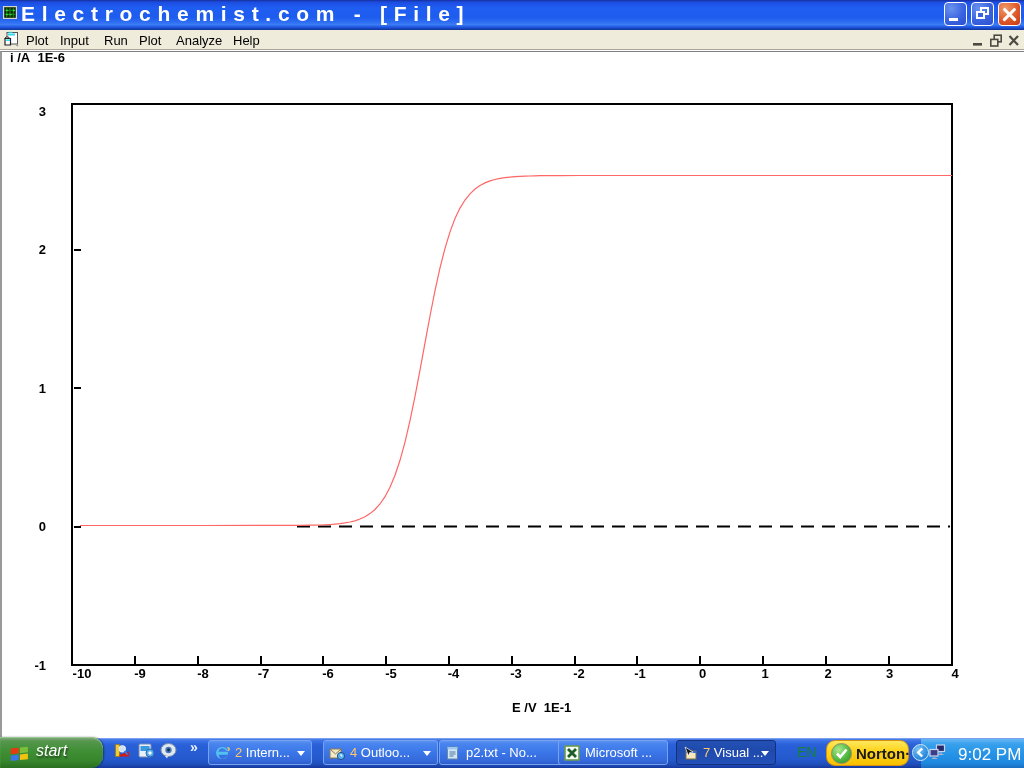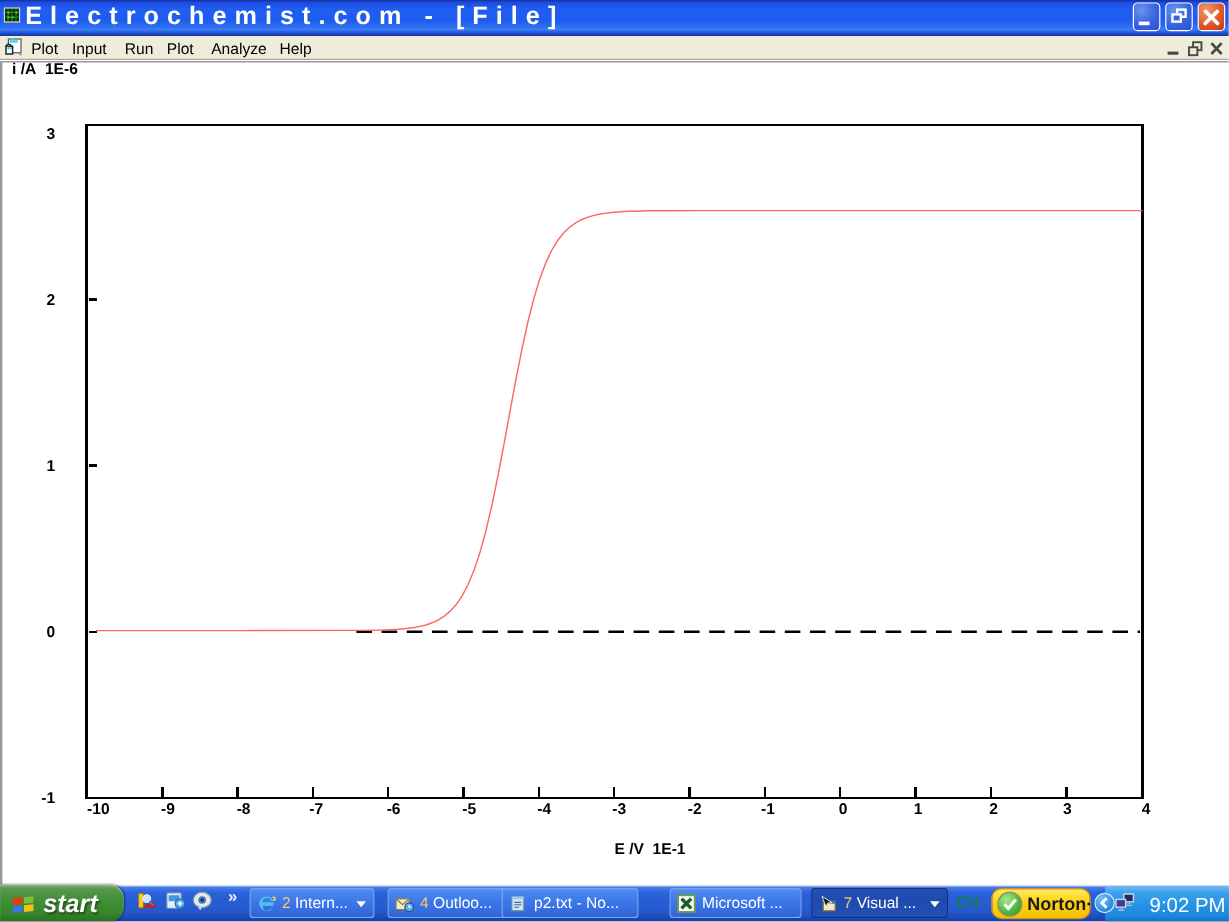"start" #startbtn .stxt { font-size: 21px -> 16px; font-weight: bold -> normal }
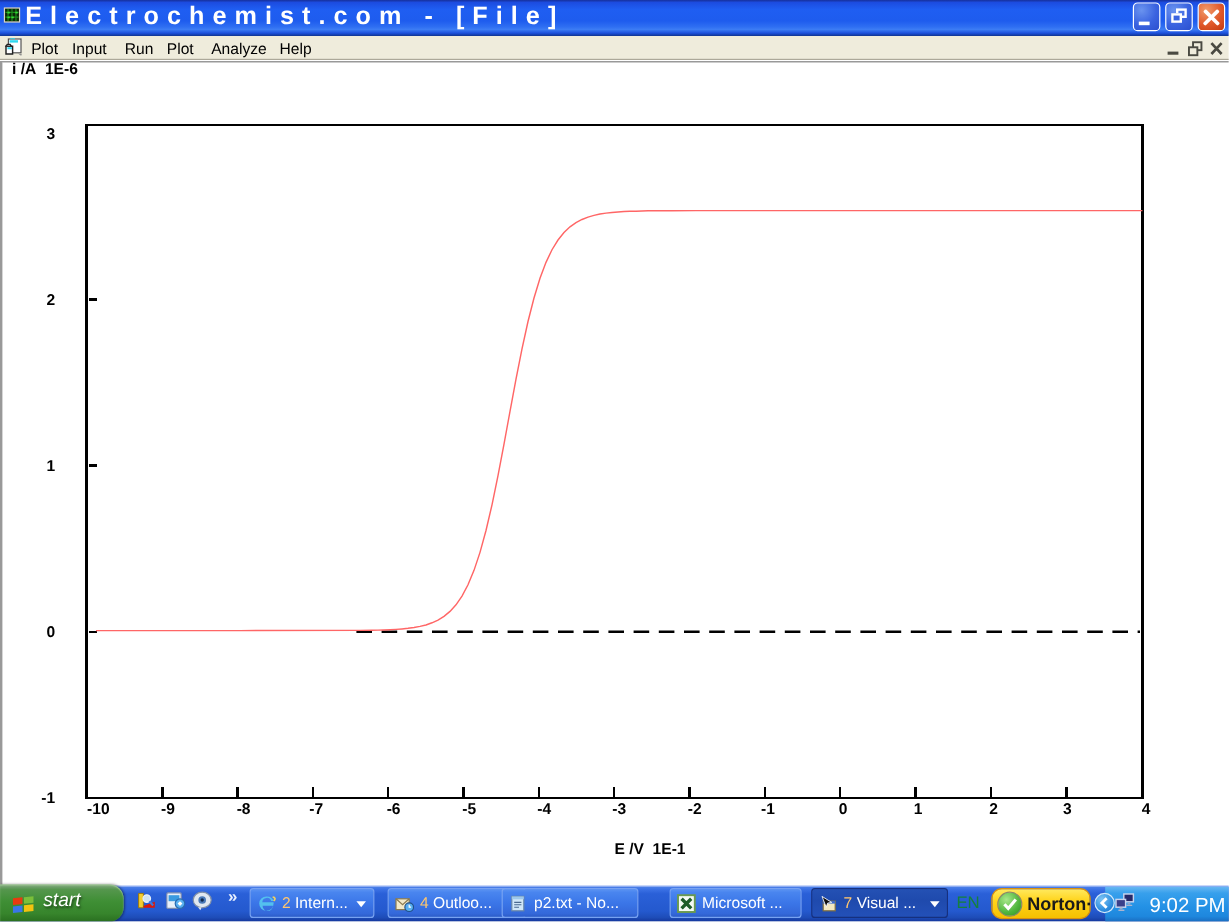"p2.txt - No..." div.tbtn { left: 418px -> 439px; width: 114px -> 126px }
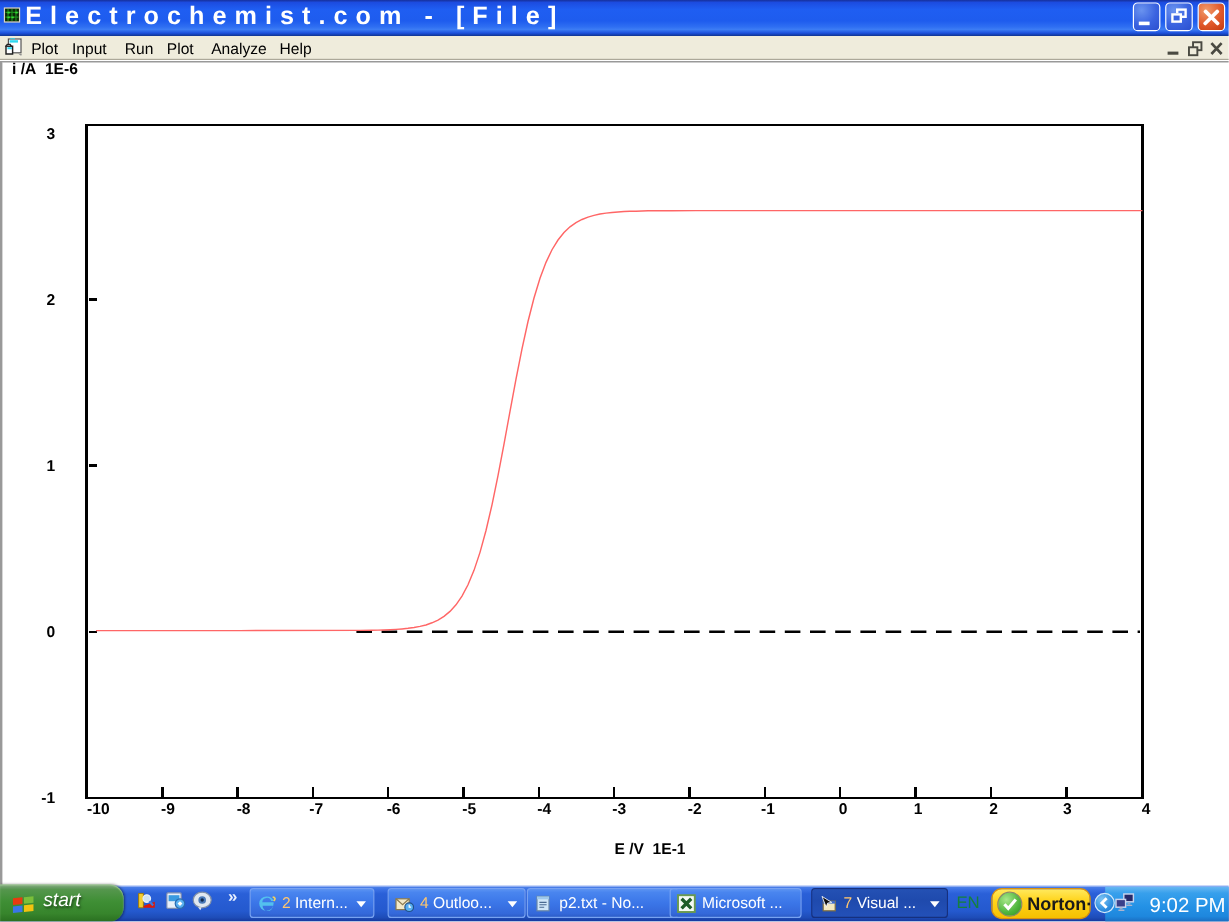"7 Visual ..." div.tbtn { width: 114px -> 100px }
